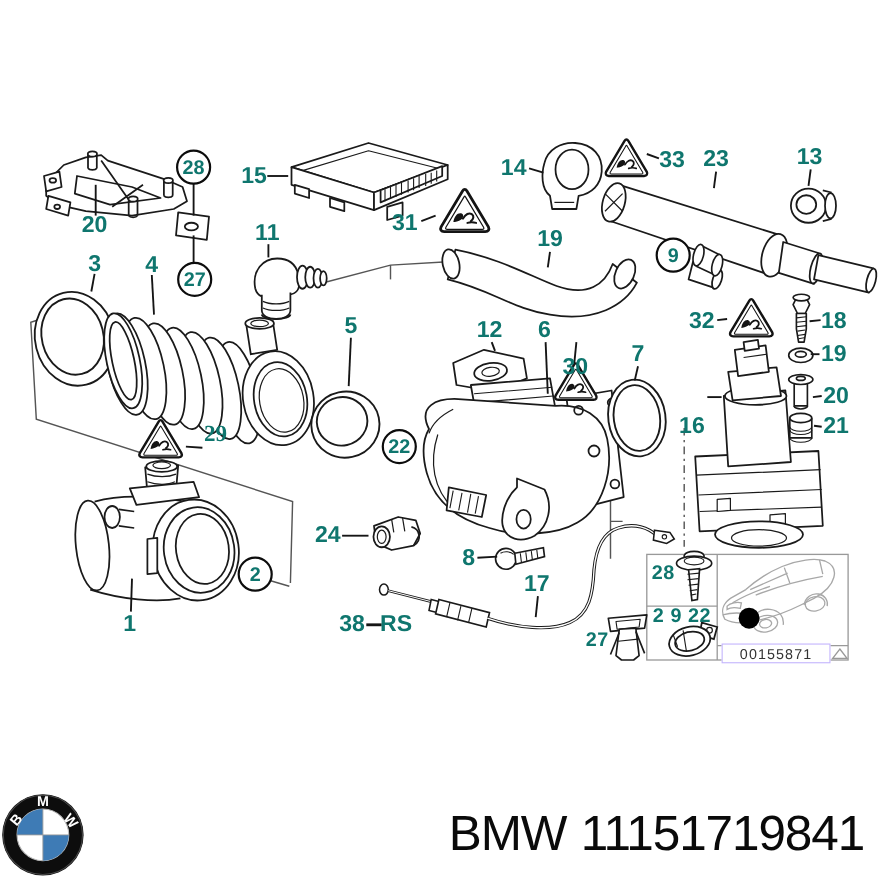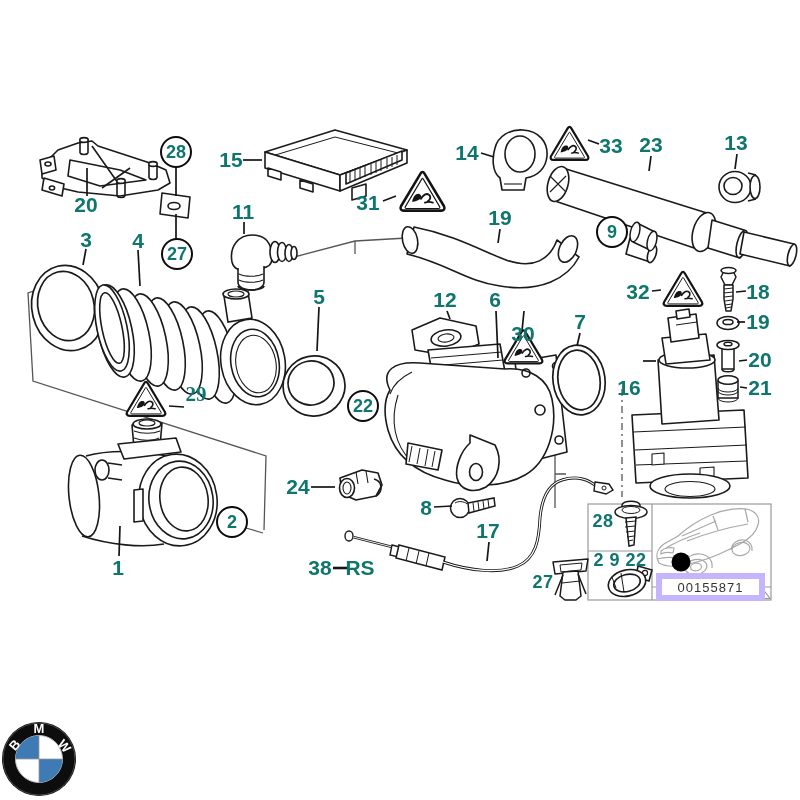"00155871" .plate-code { border: 6px solid #c4b5fd -> 1px solid #c4b5fd; top: 573px -> 585px }
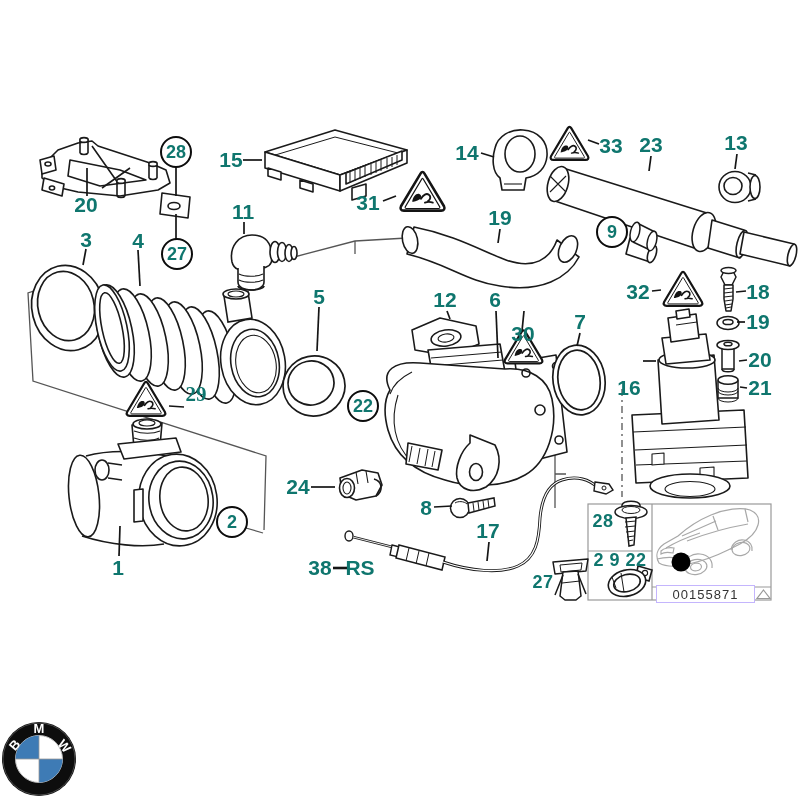"BMW 11151719841" div.footer-text { html: none -> <div> <span>BMW</span><span></span><span>11151719841</span> </div> }
